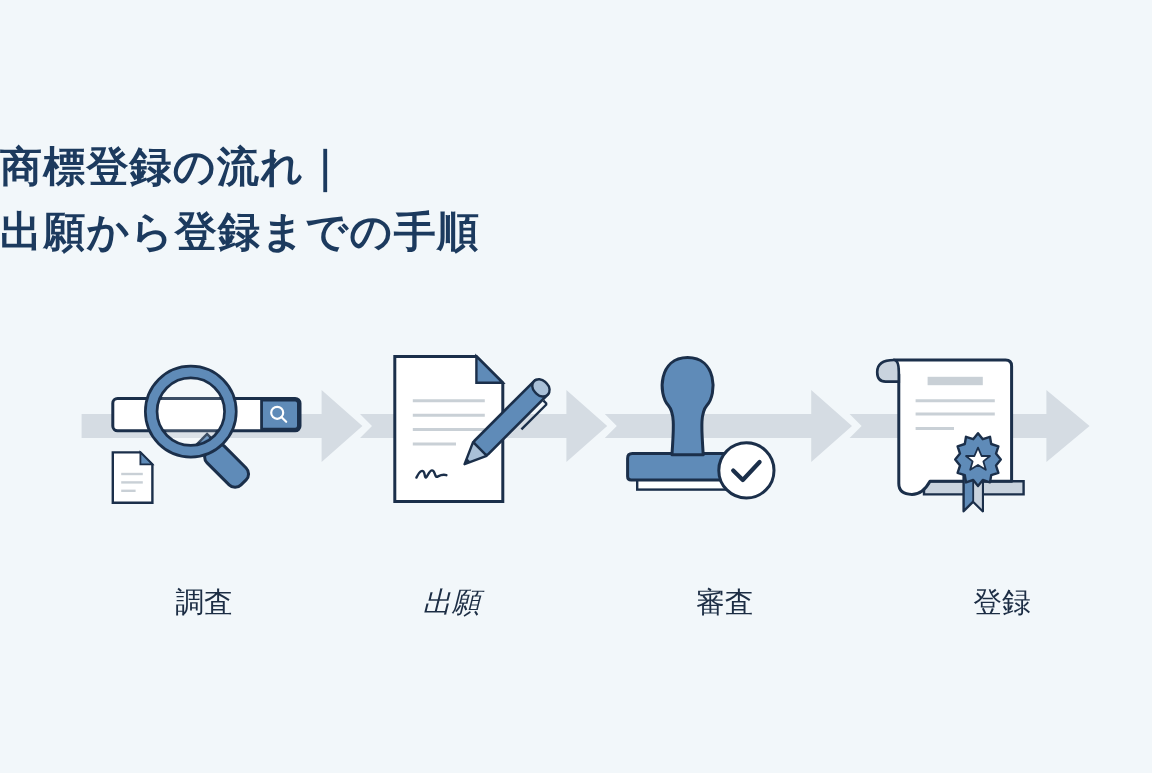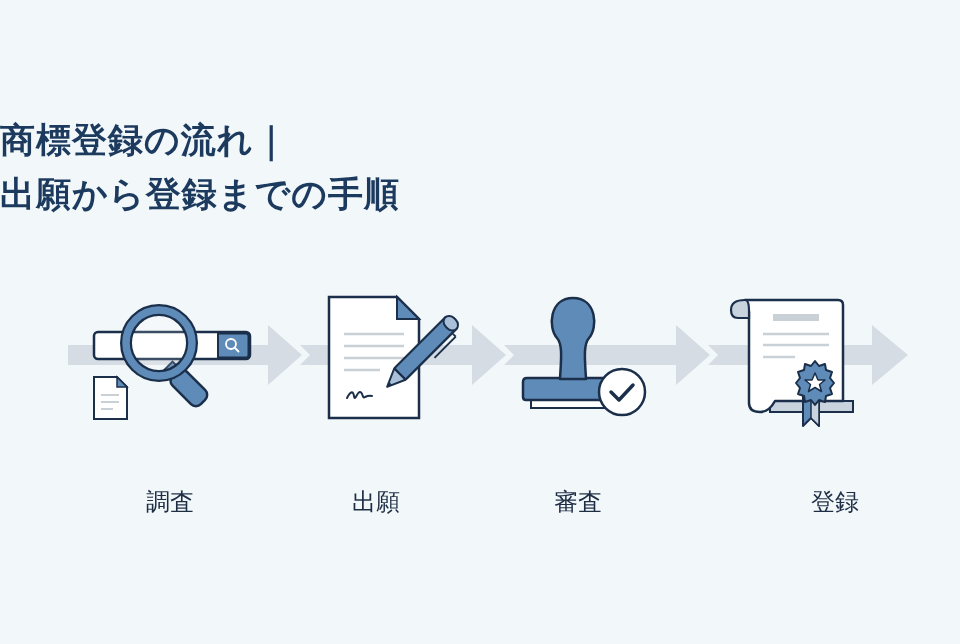"出願" div.step-label { font-style: none -> italic }
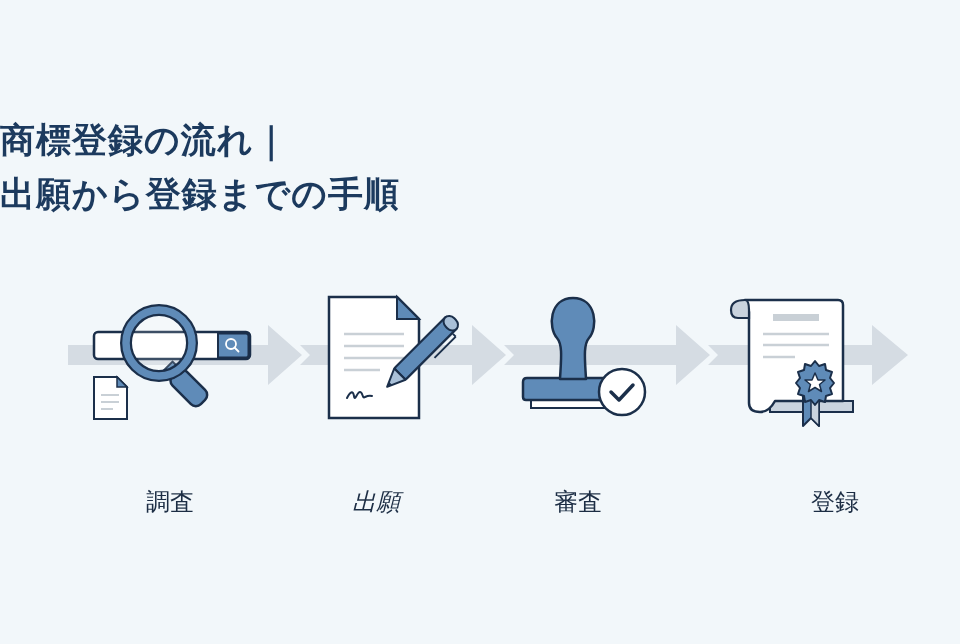"審査" div.step-label { left: 518px -> 544px }
